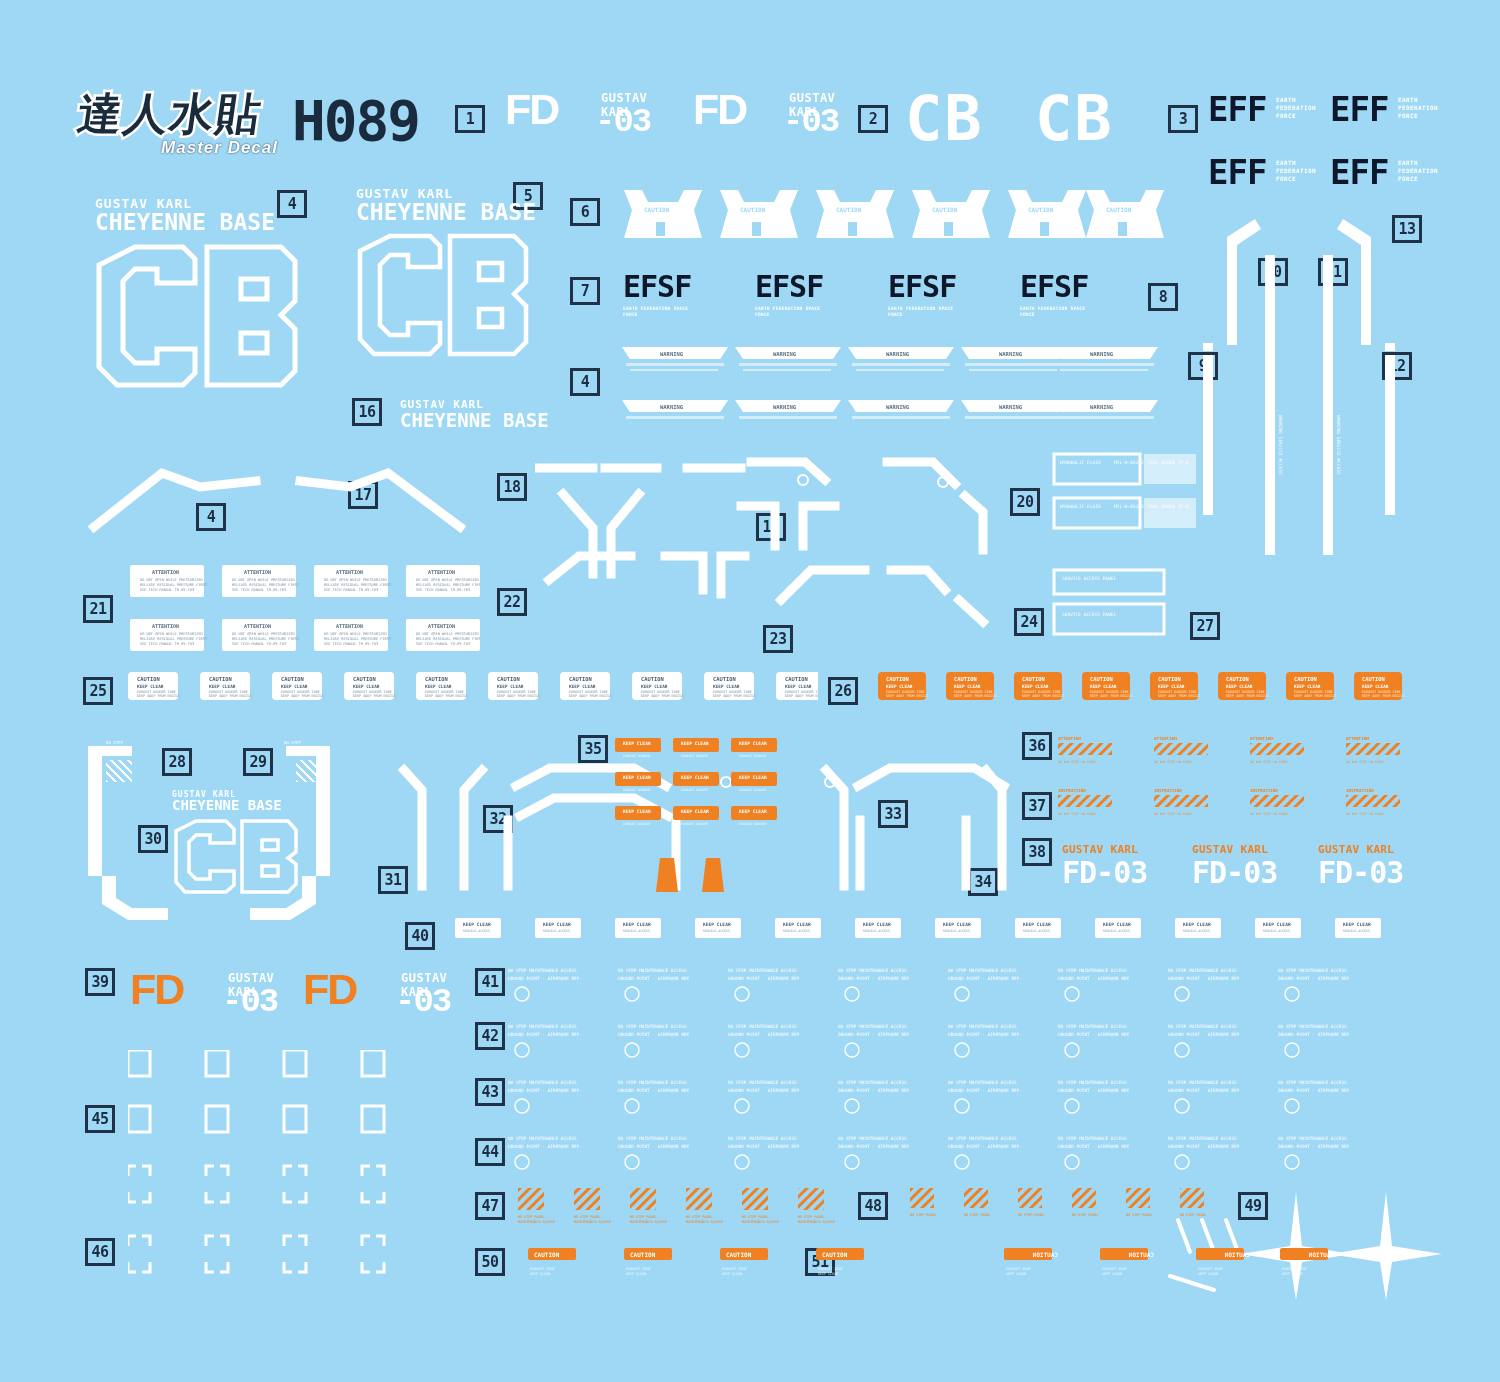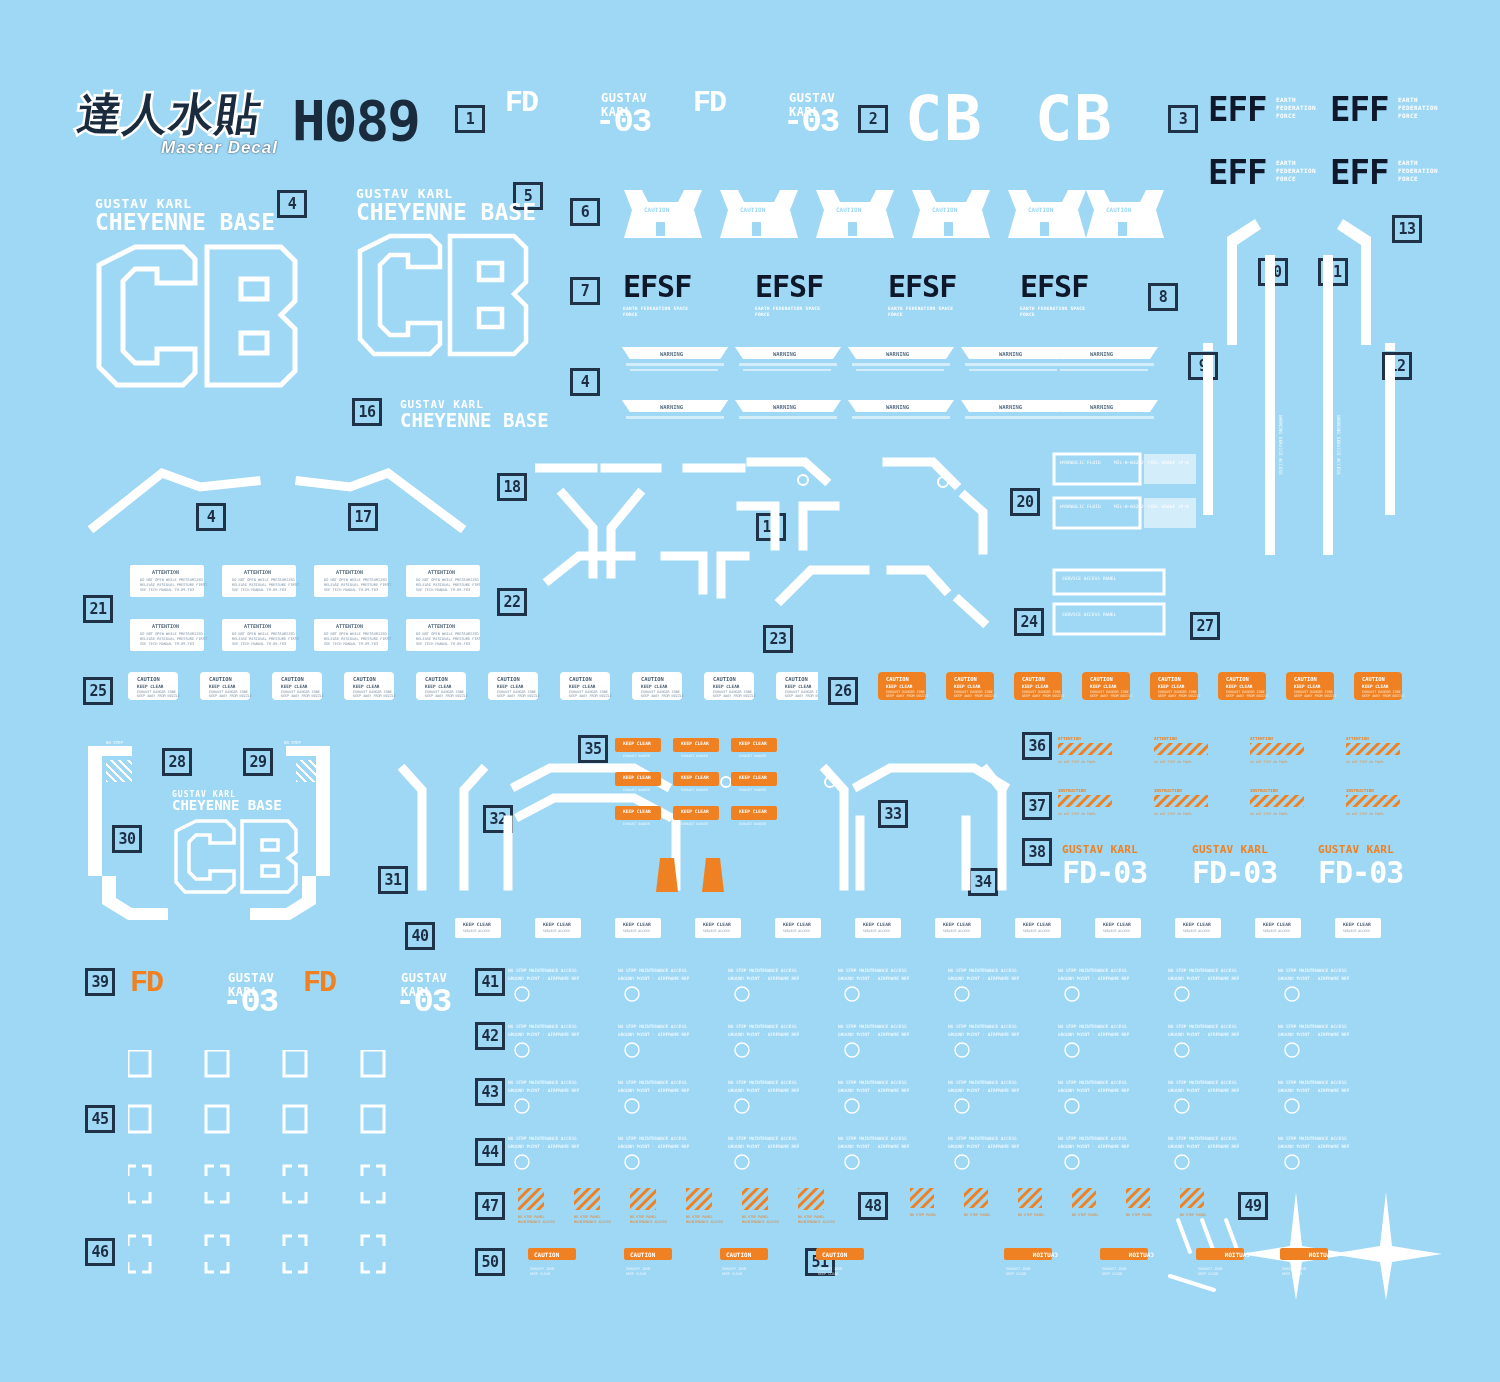"FD" .fdblock .fd { font-family: Liberation Mono, monospace -> Liberation Sans, sans-serif; font-size: 30px -> 43px }
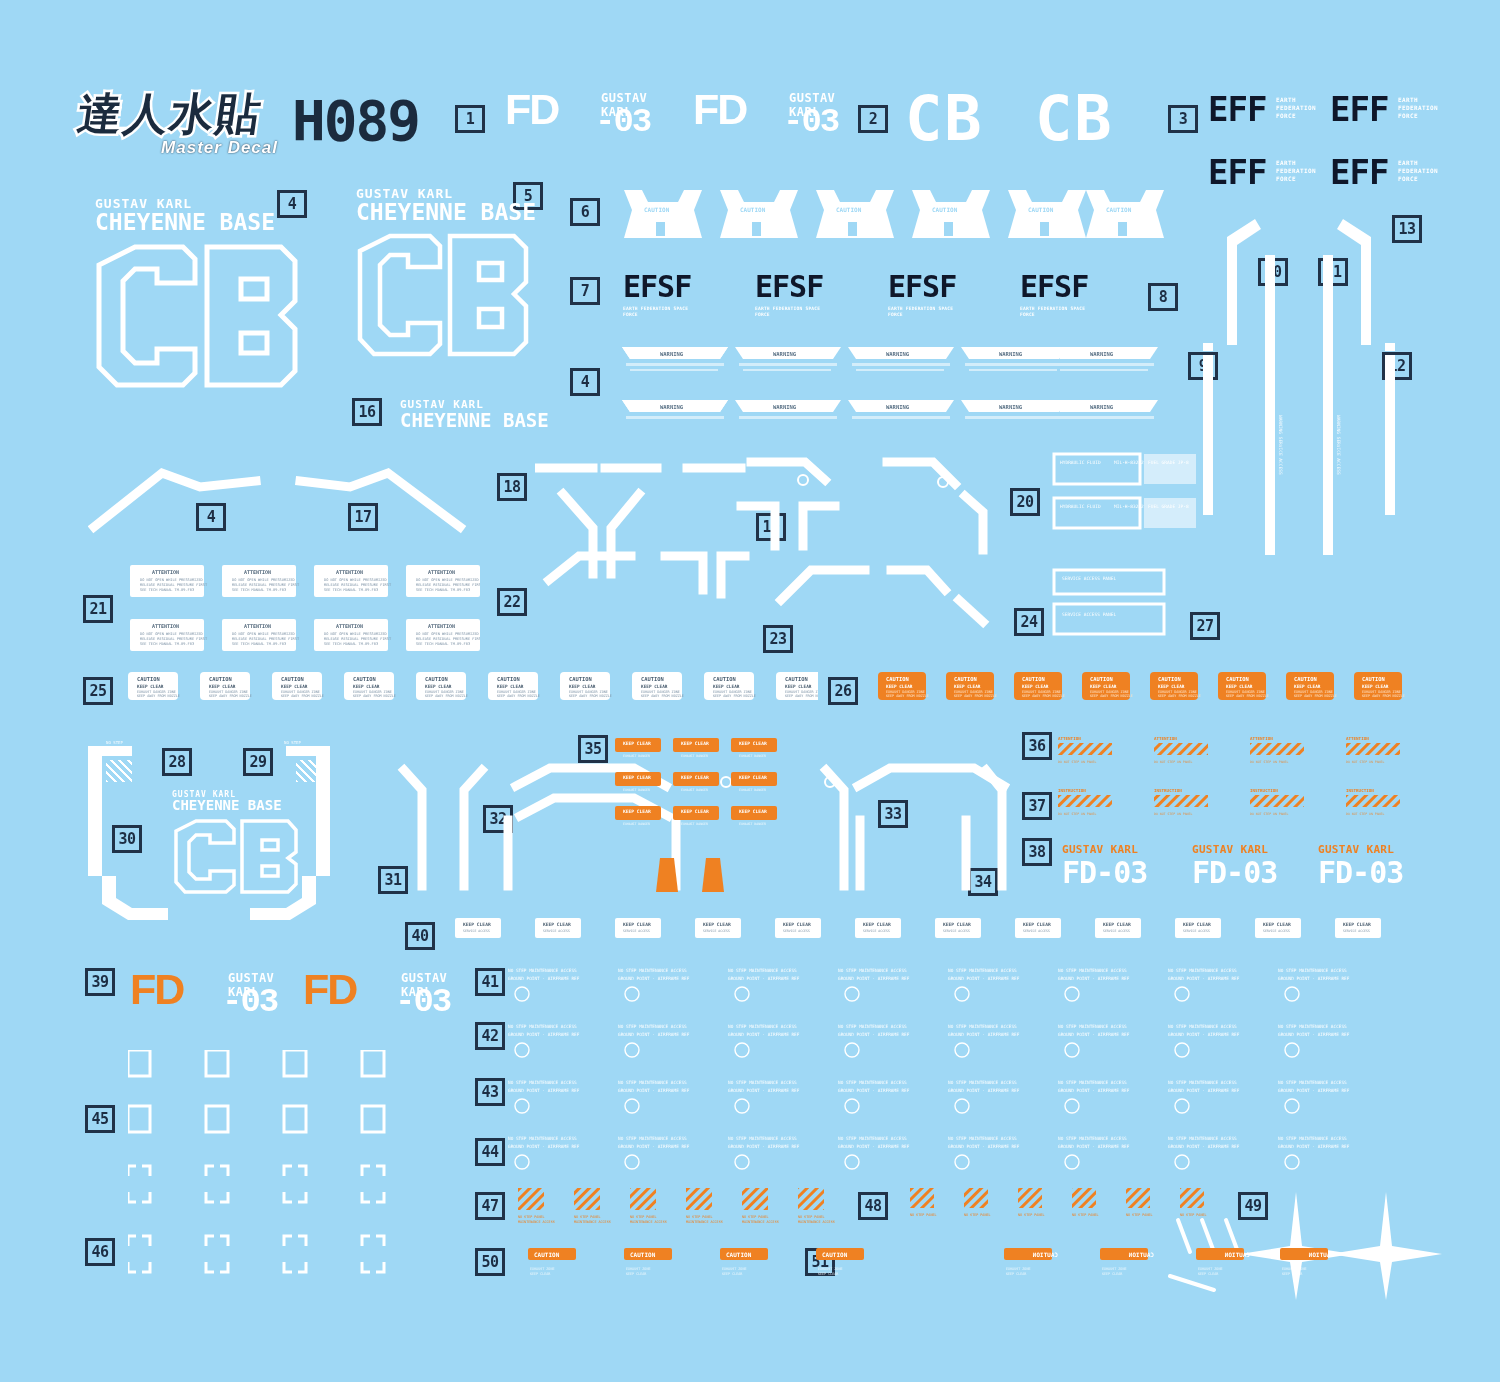"17" div.idx { top: 503px -> 481px }
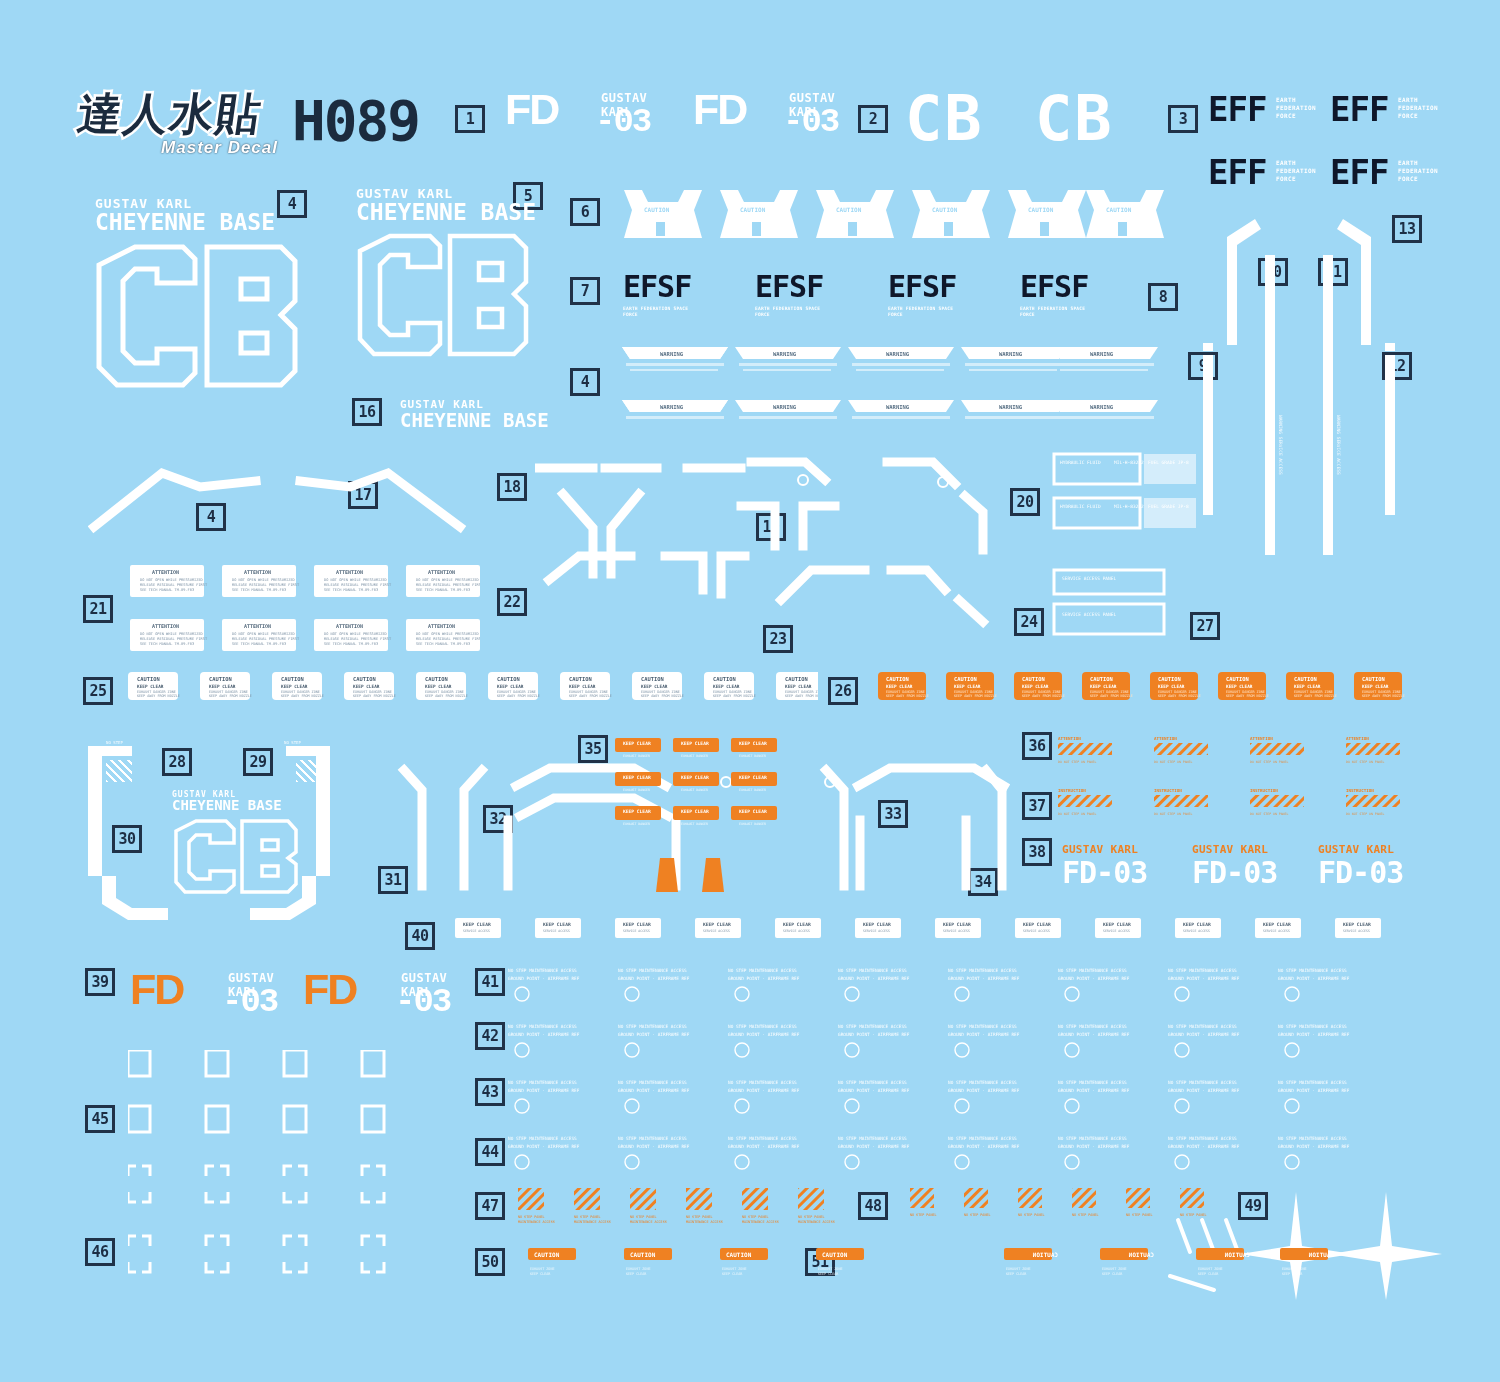"30" div.idx { left: 112px -> 138px }
